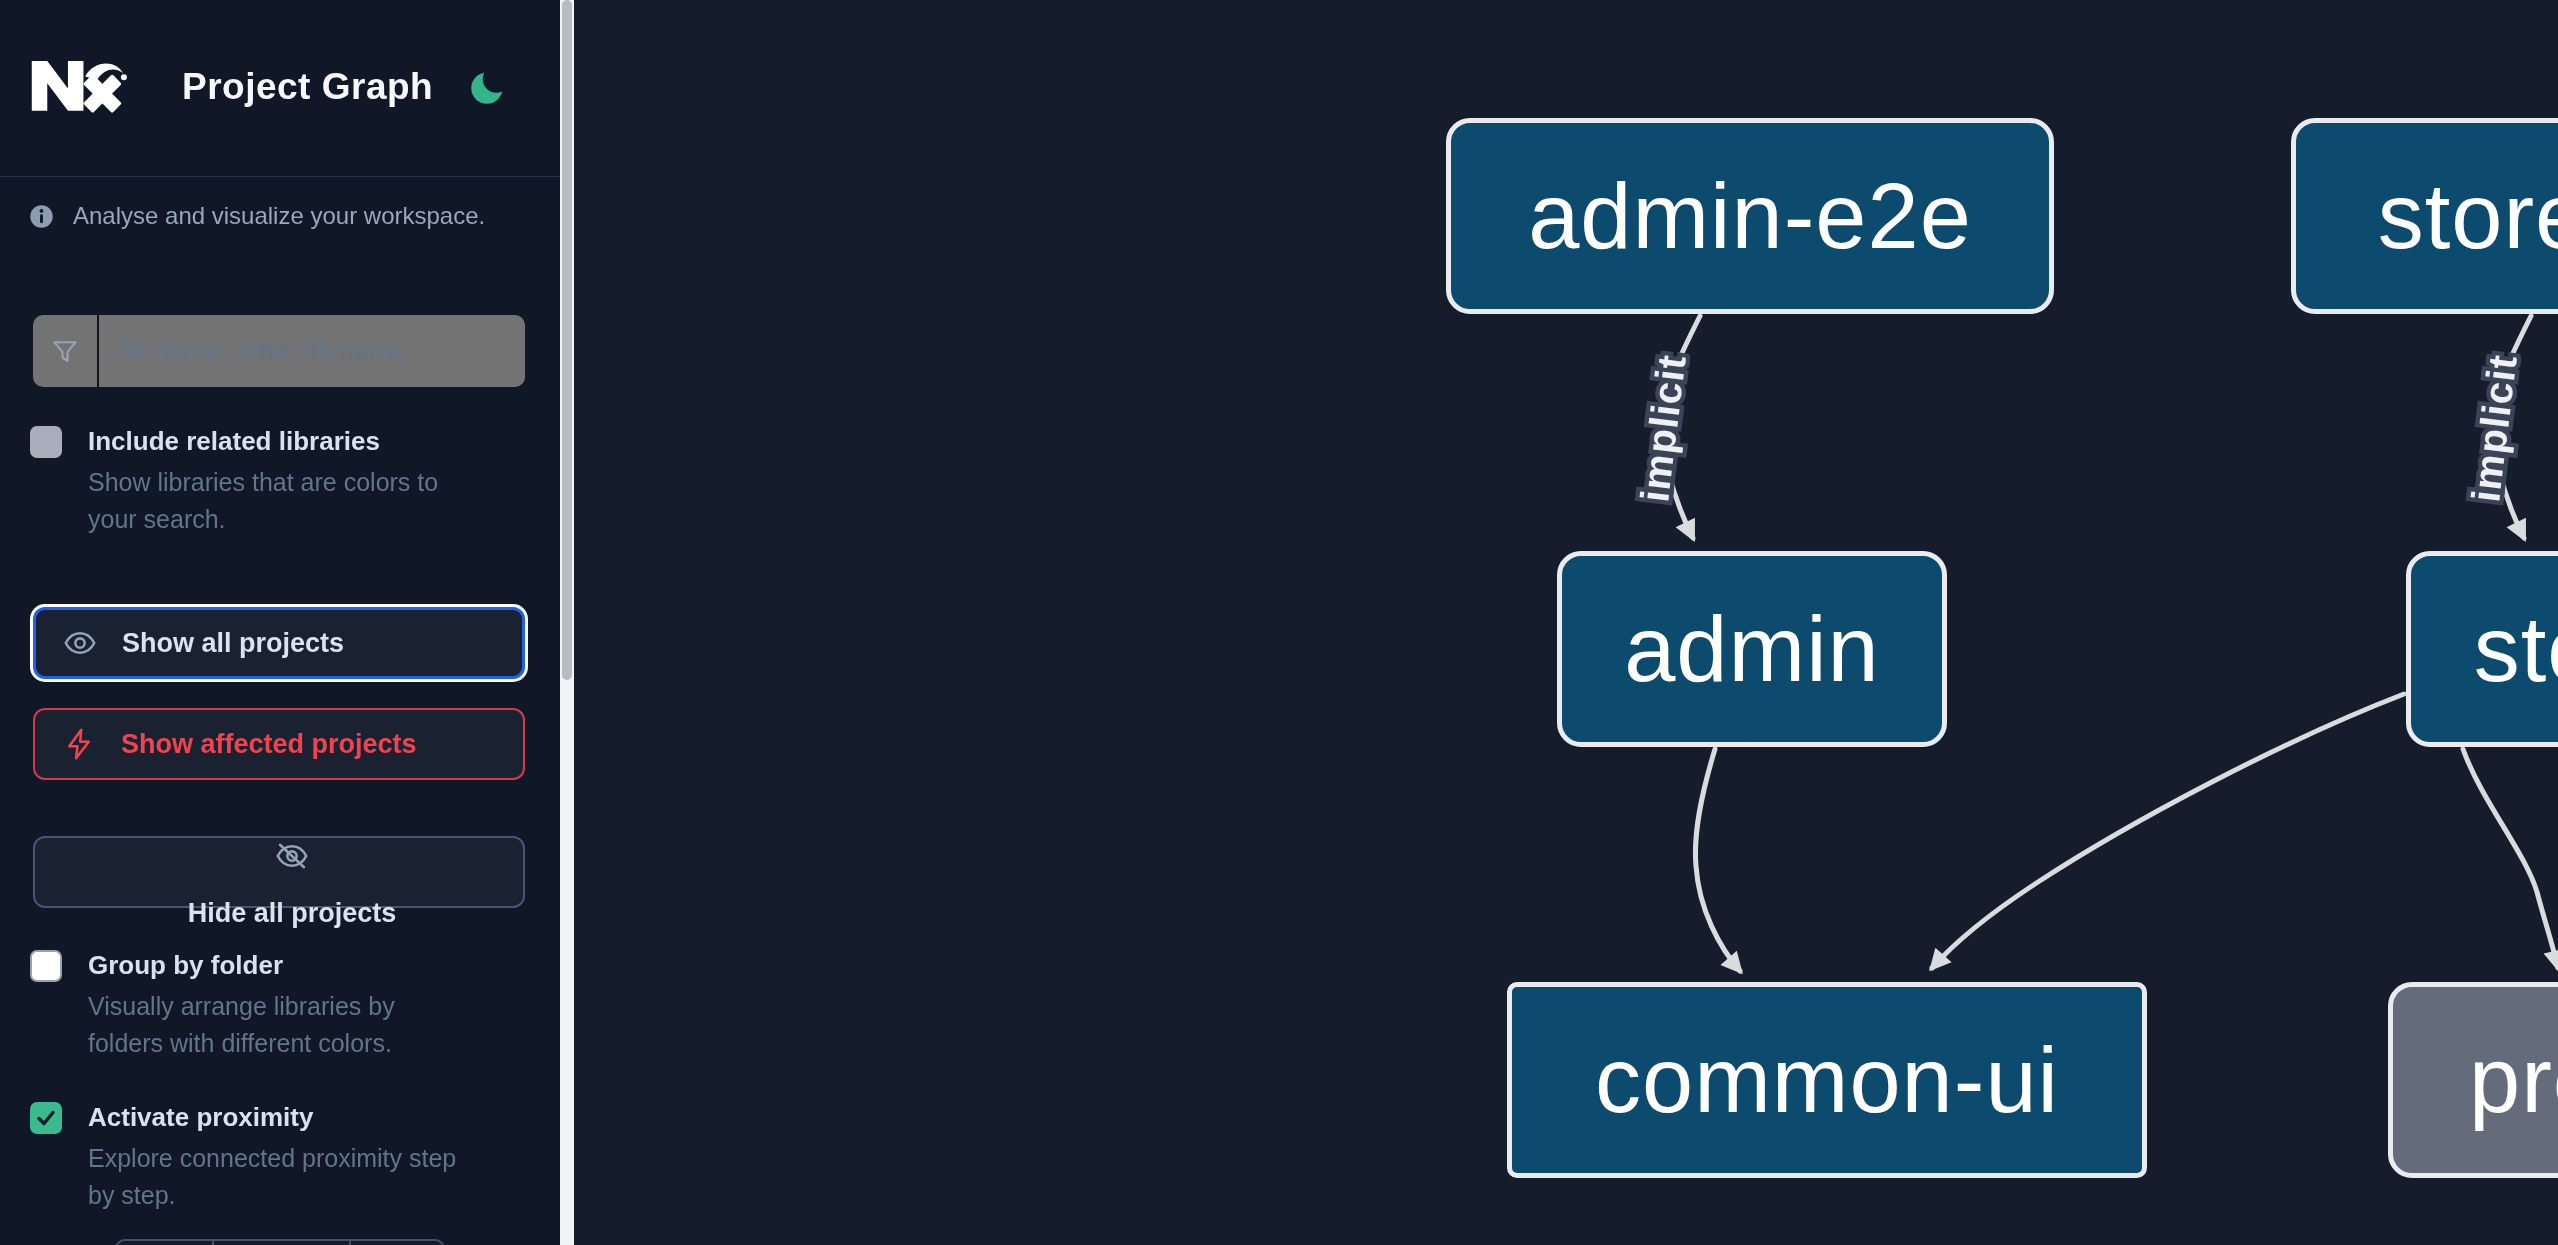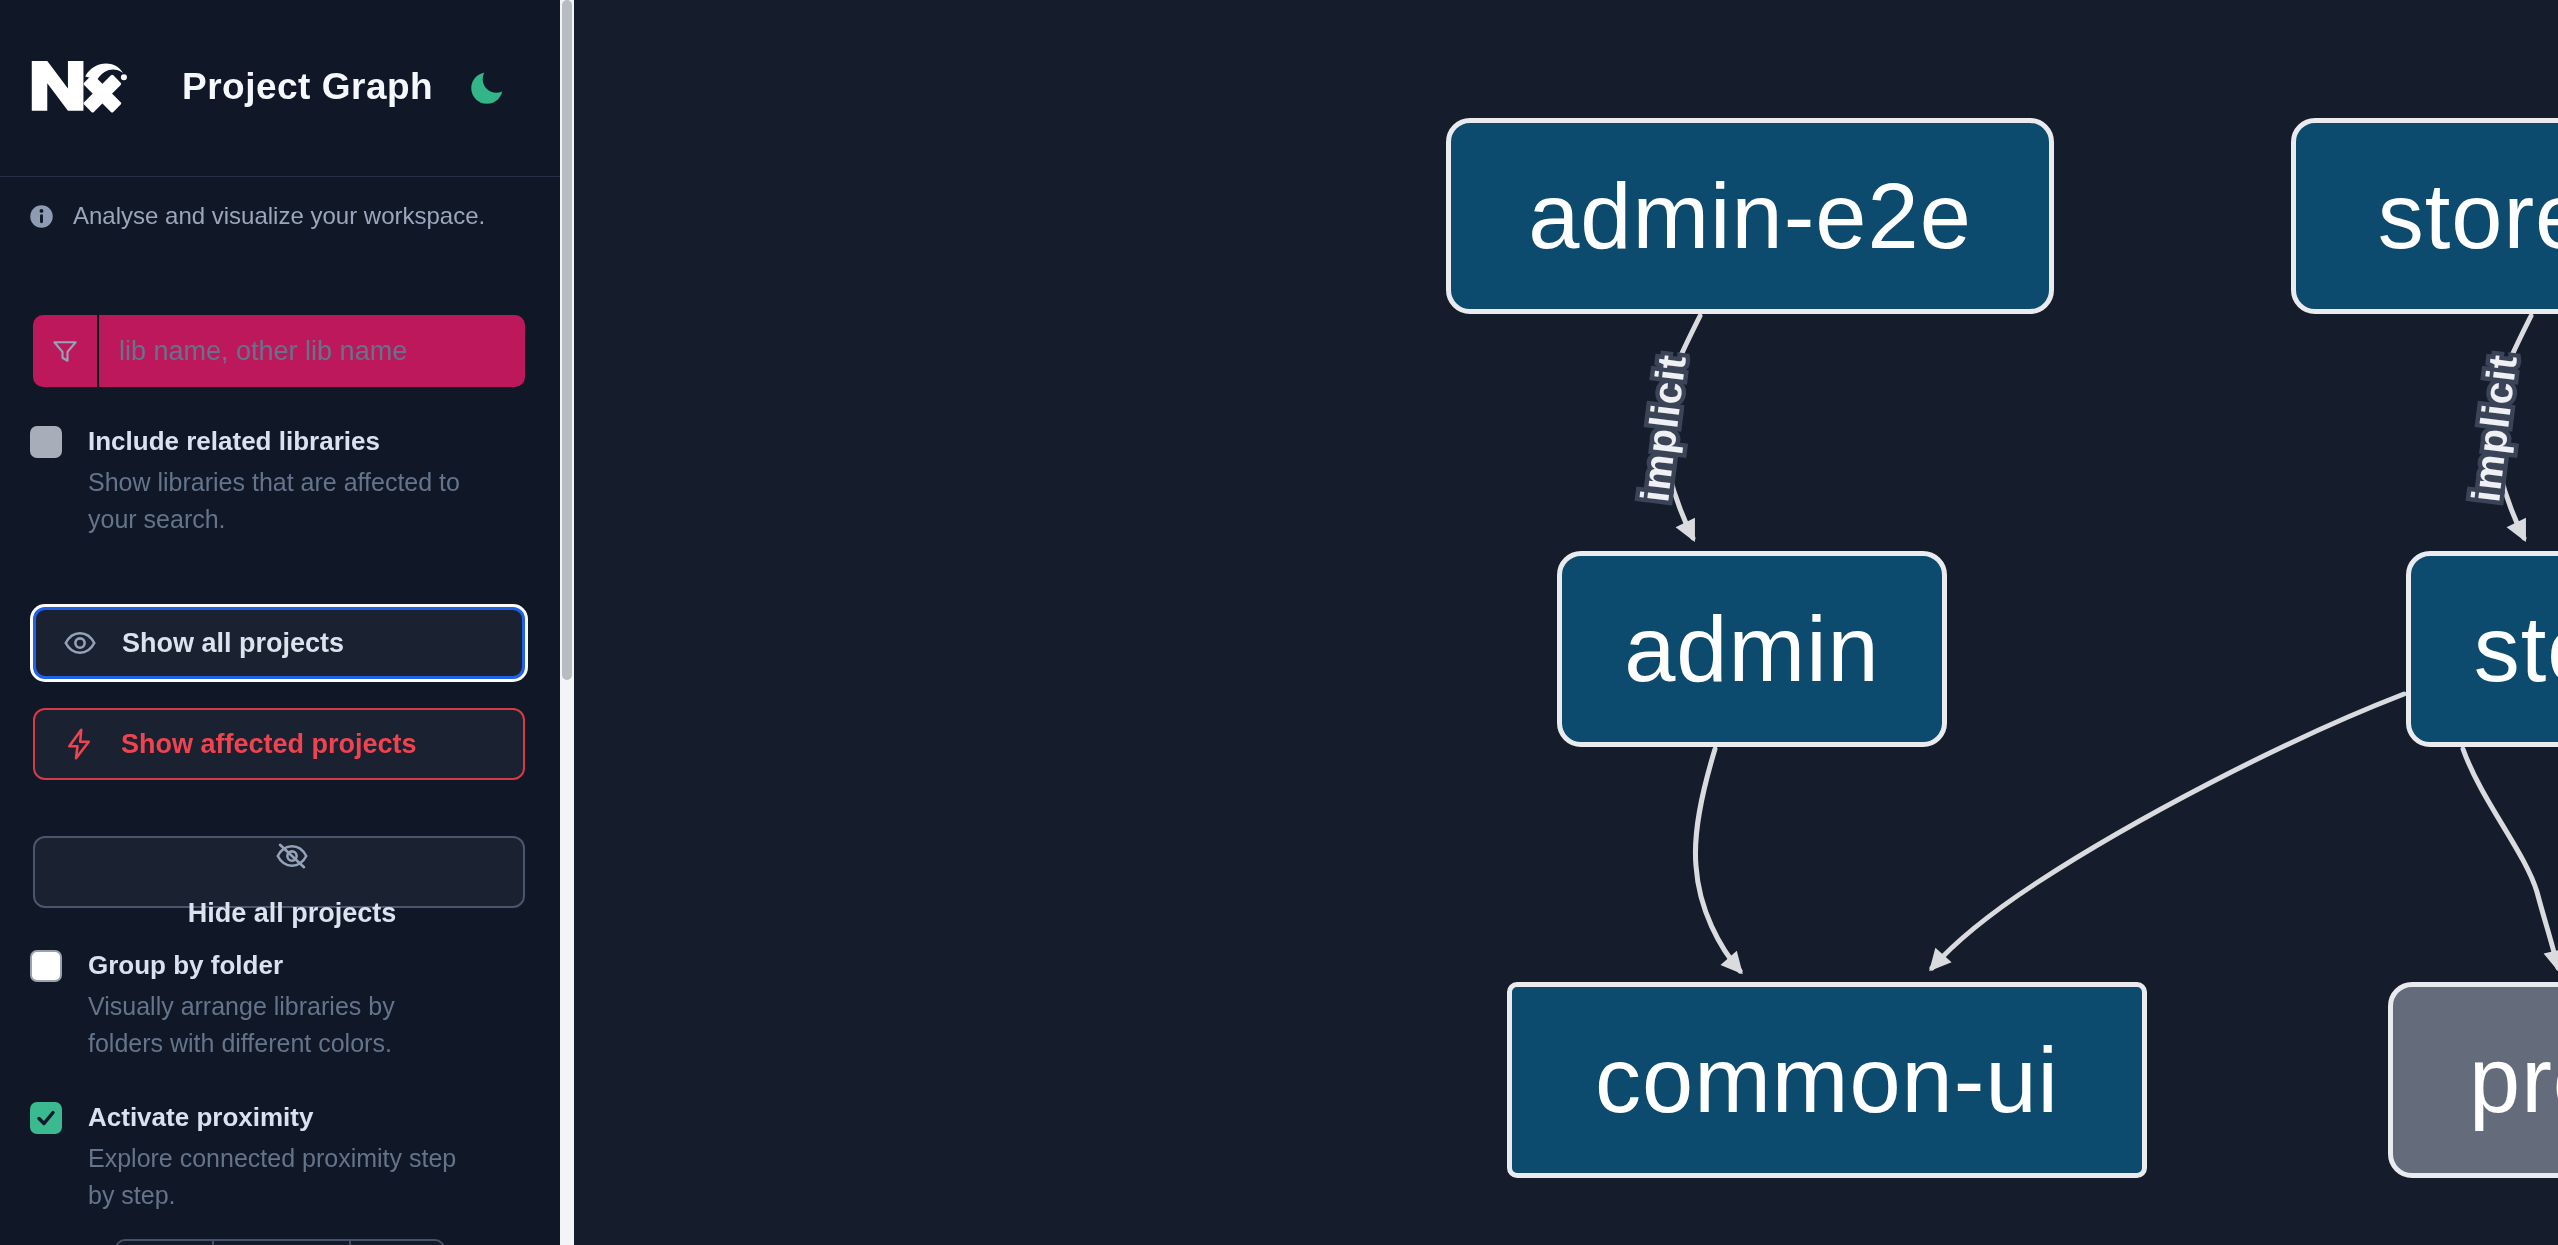"lib name, other lib name" #search-box { background: #be185d -> #737373 }
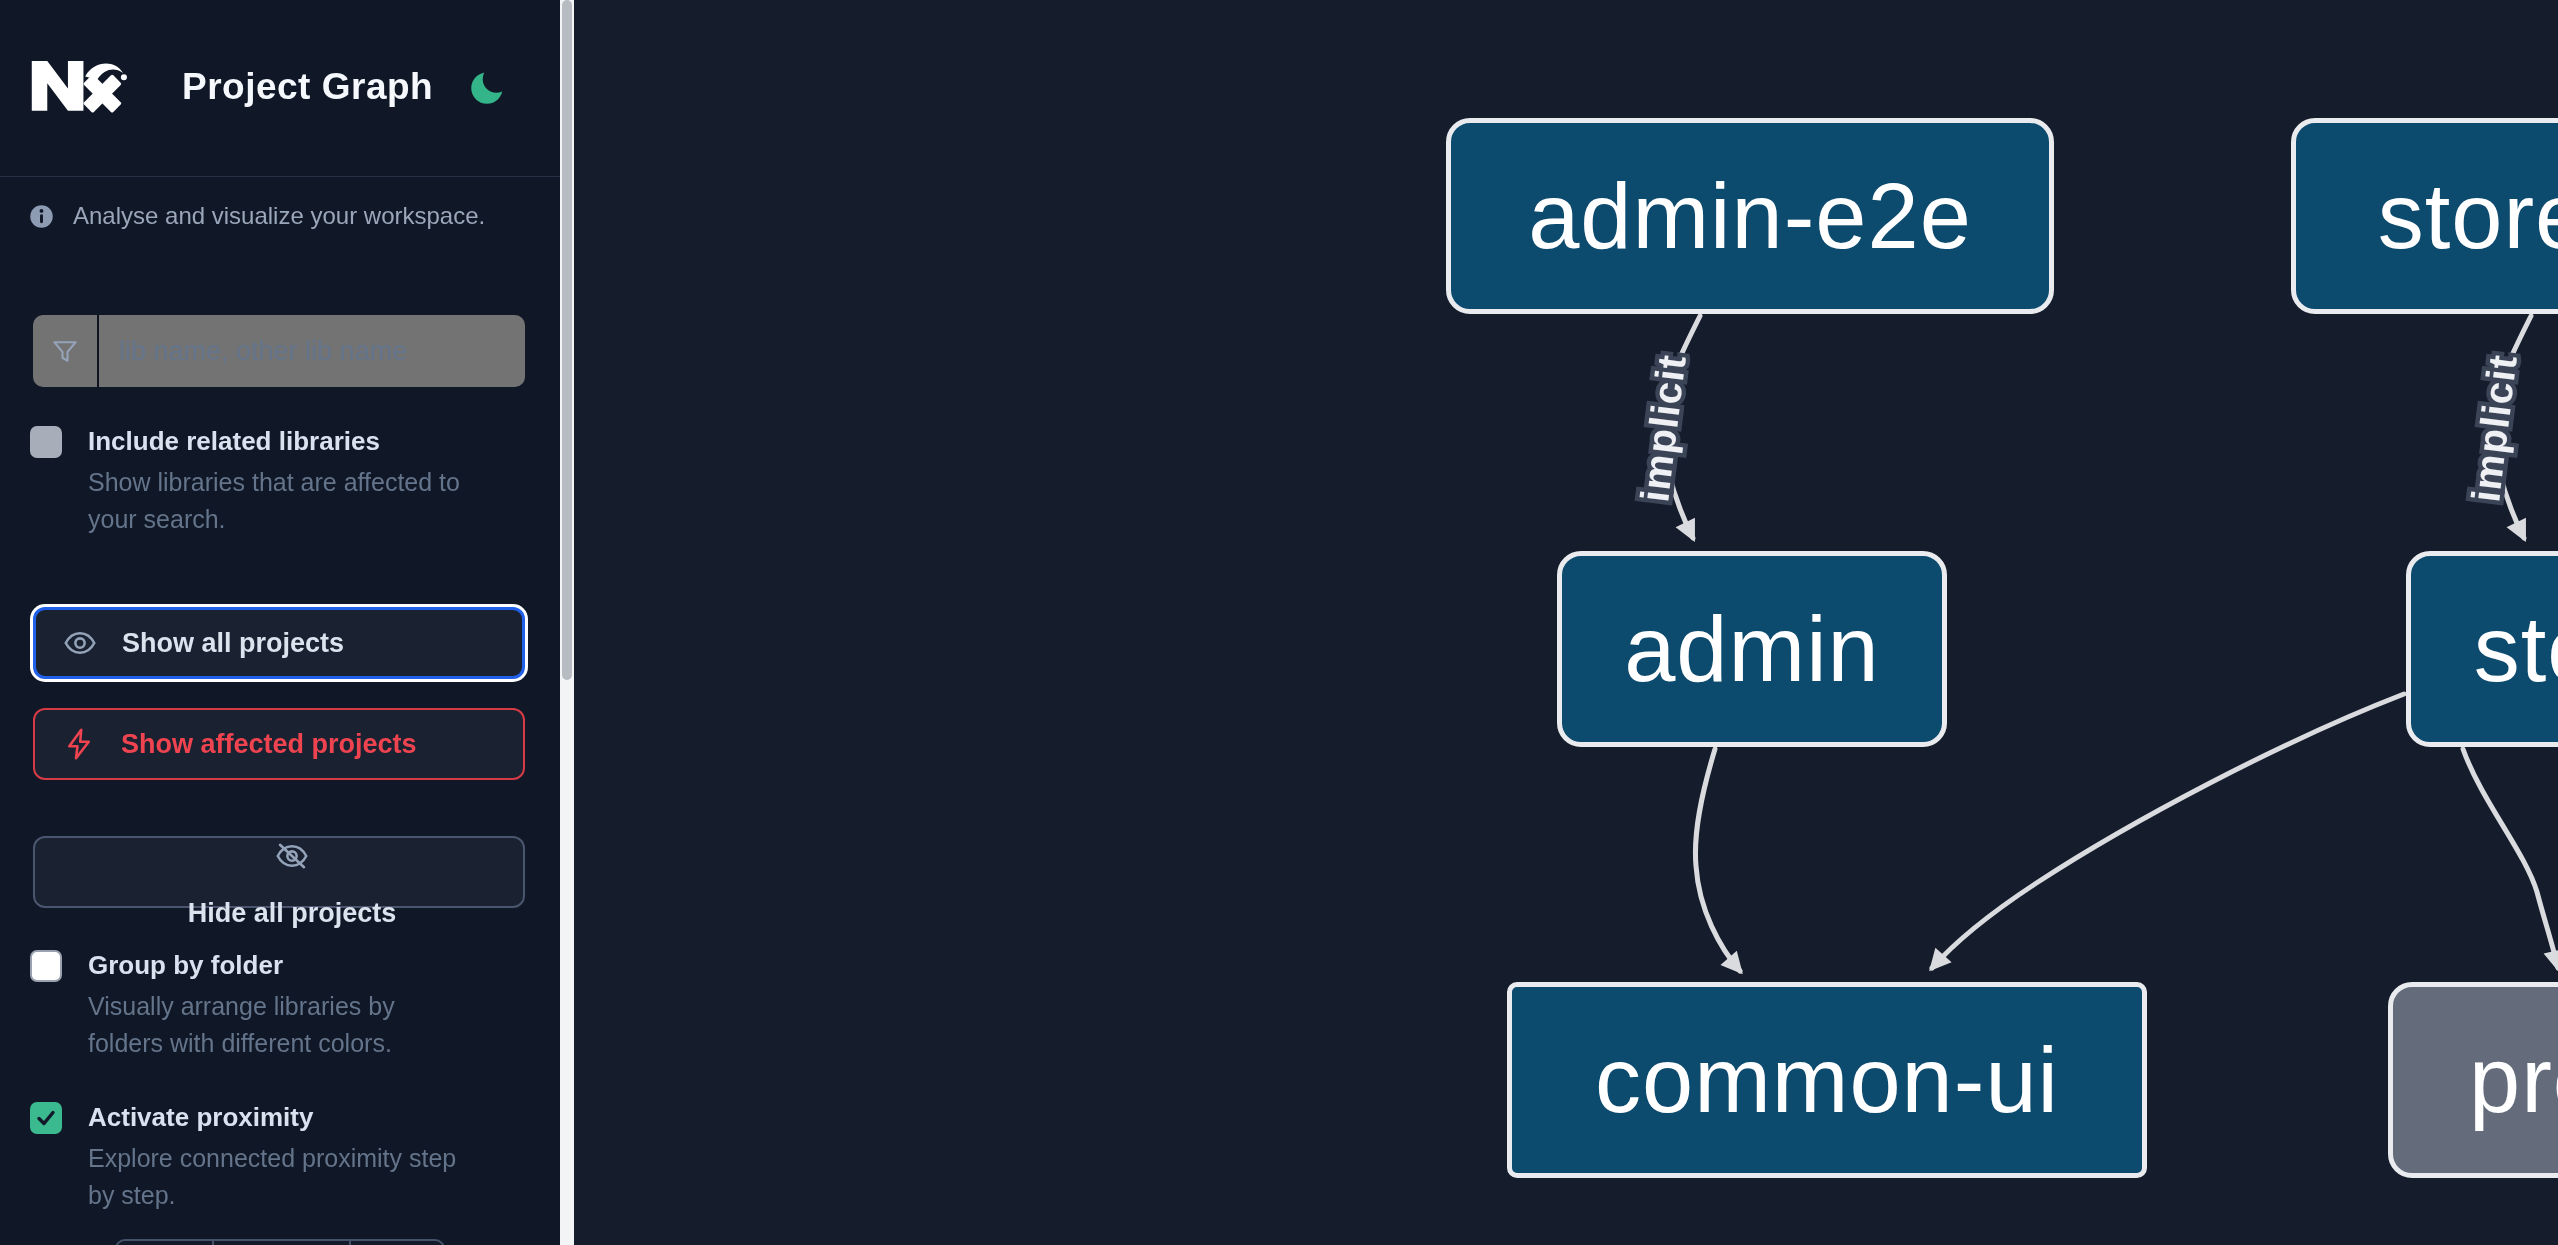"Show libraries that are affected" div.desc { text: affected -> colors }
